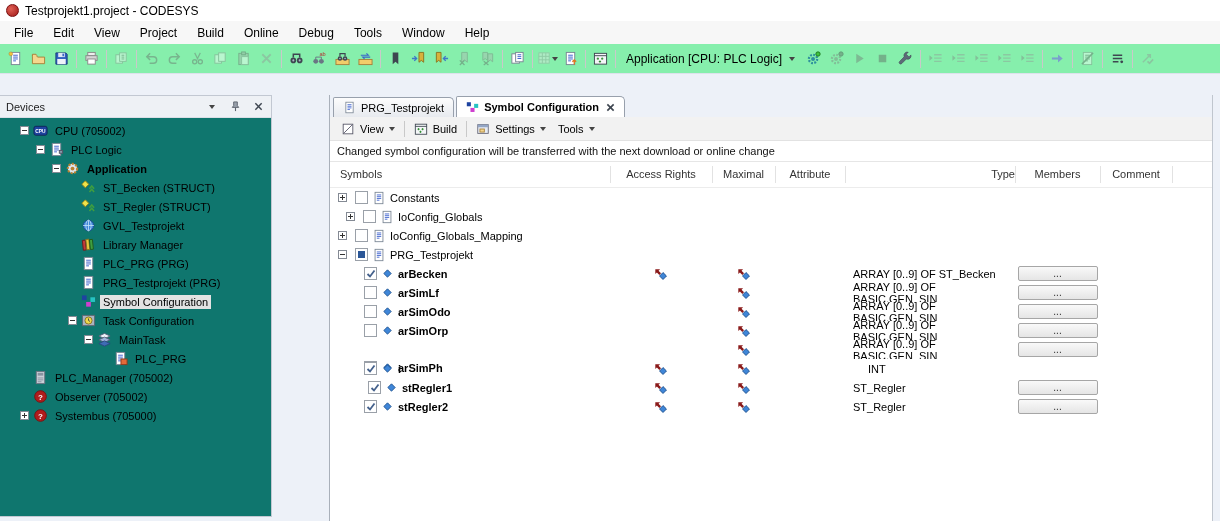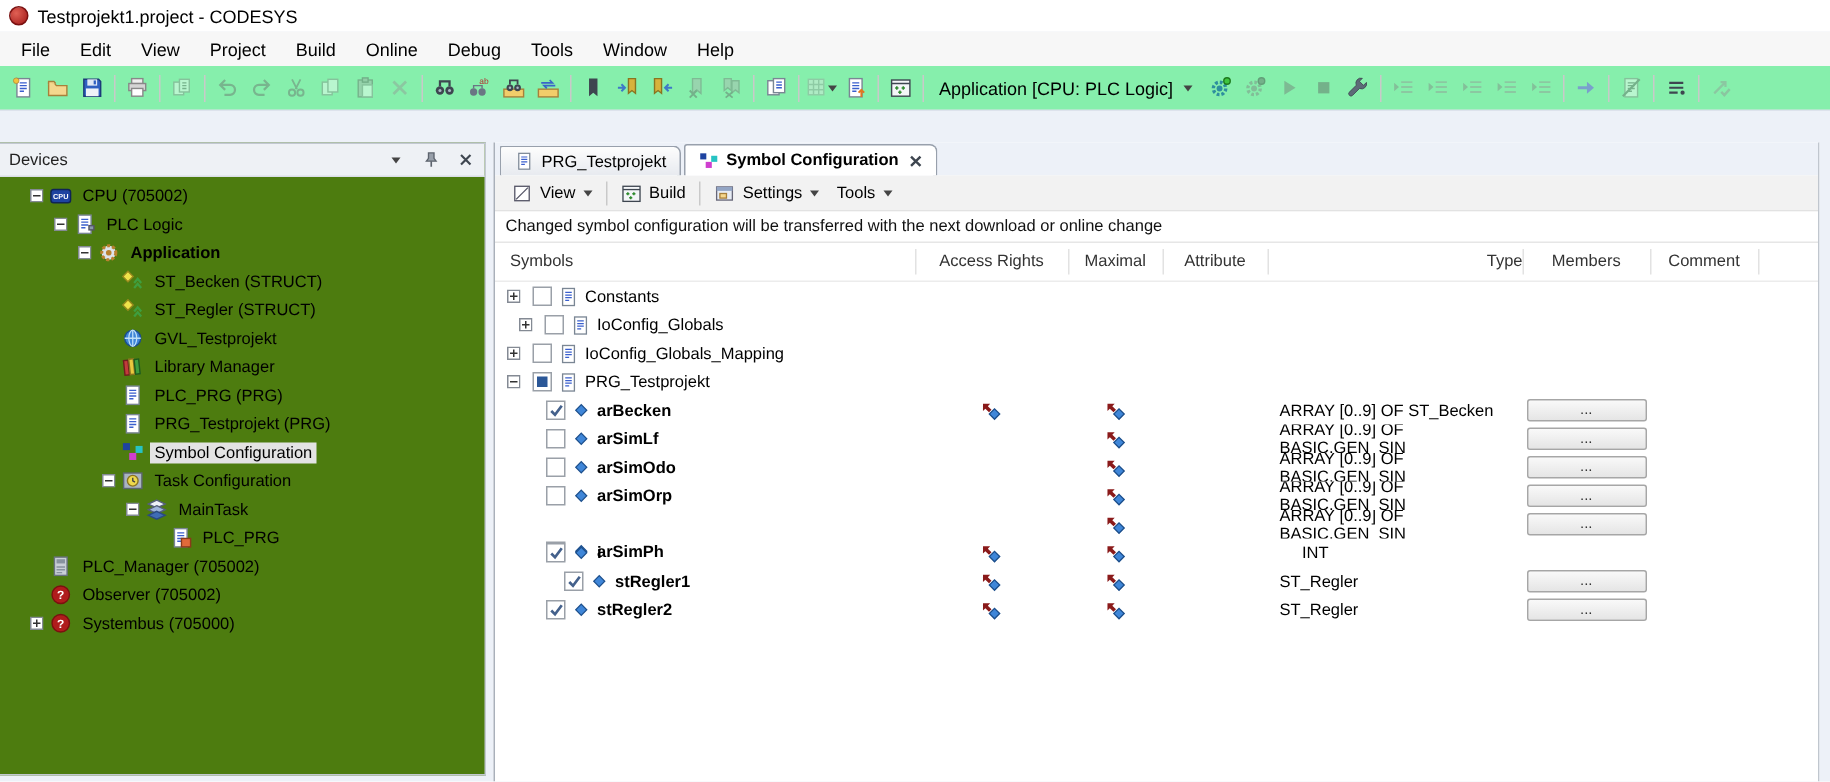"Devices" .devices { background: #4d7c0f -> #0f766e; width: 324px -> 272px }
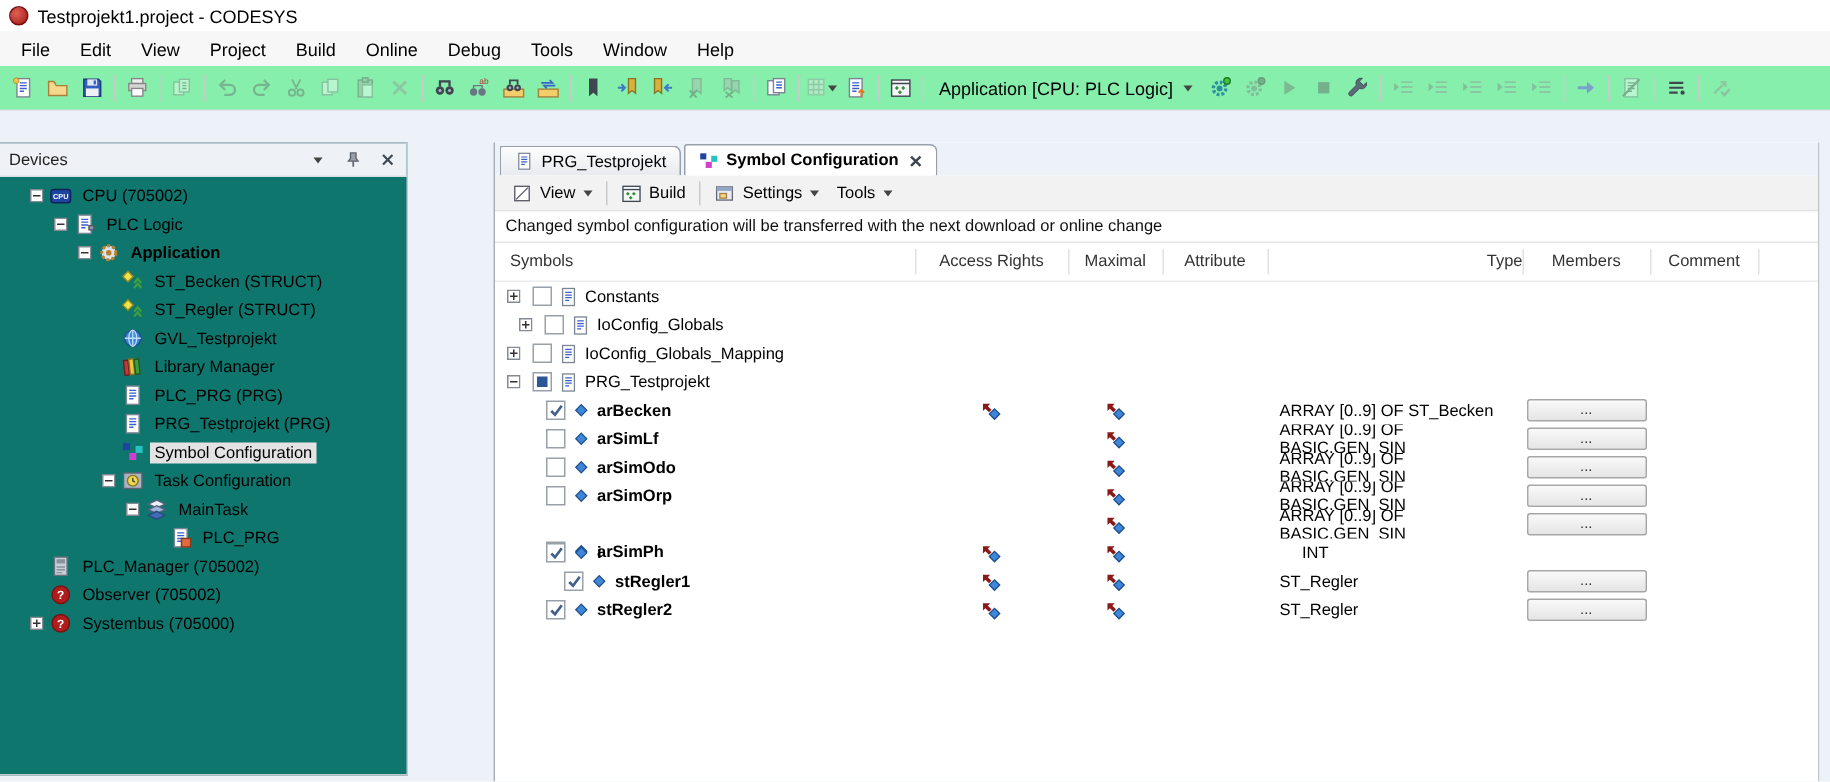"stRegler1" span.cell { left: 12px -> 4px }
